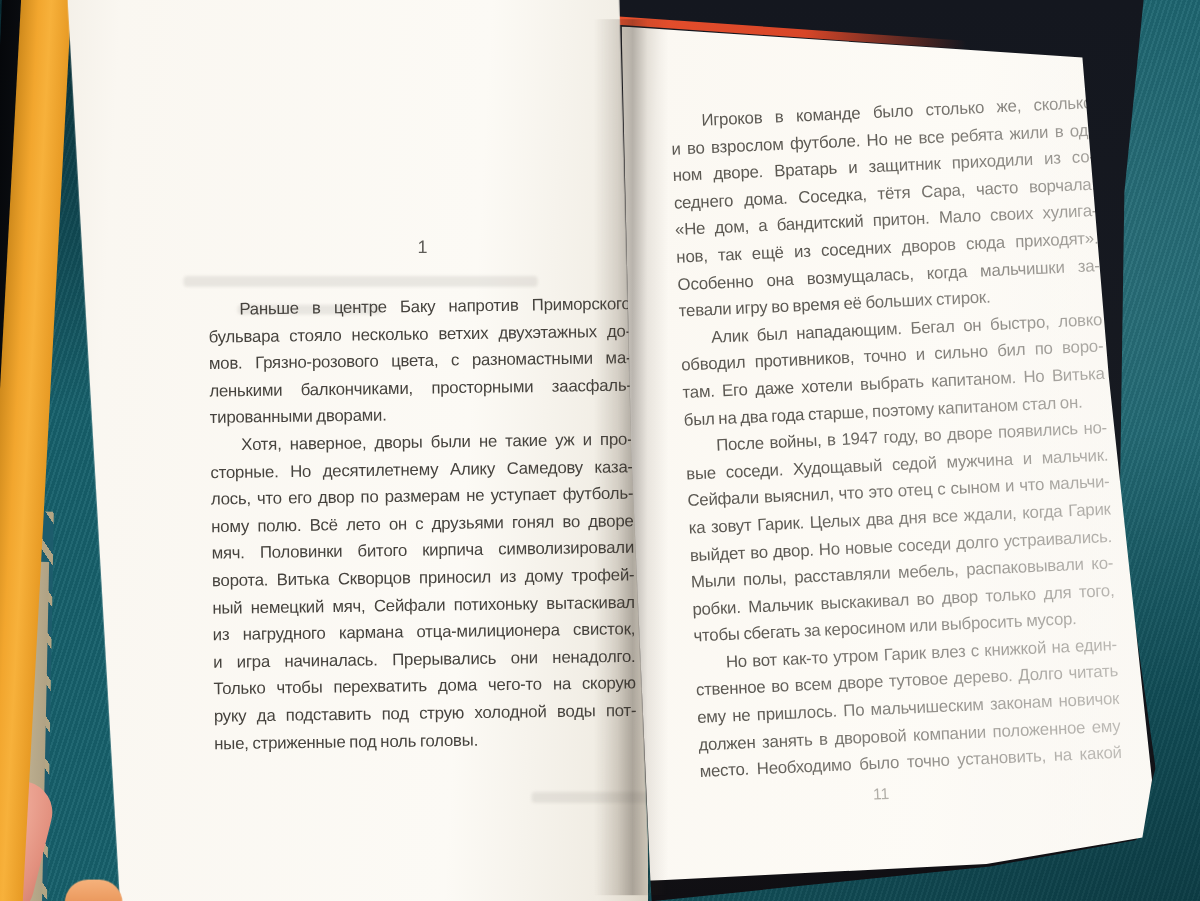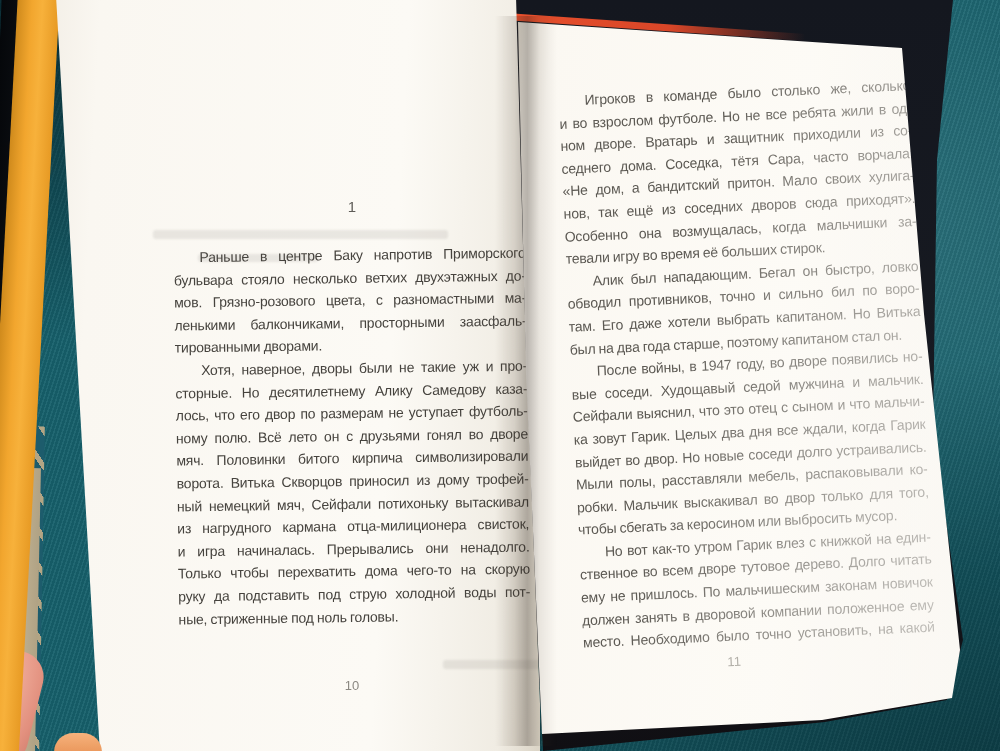"10" div.pagenum { html: <div>10</div> -> none }
